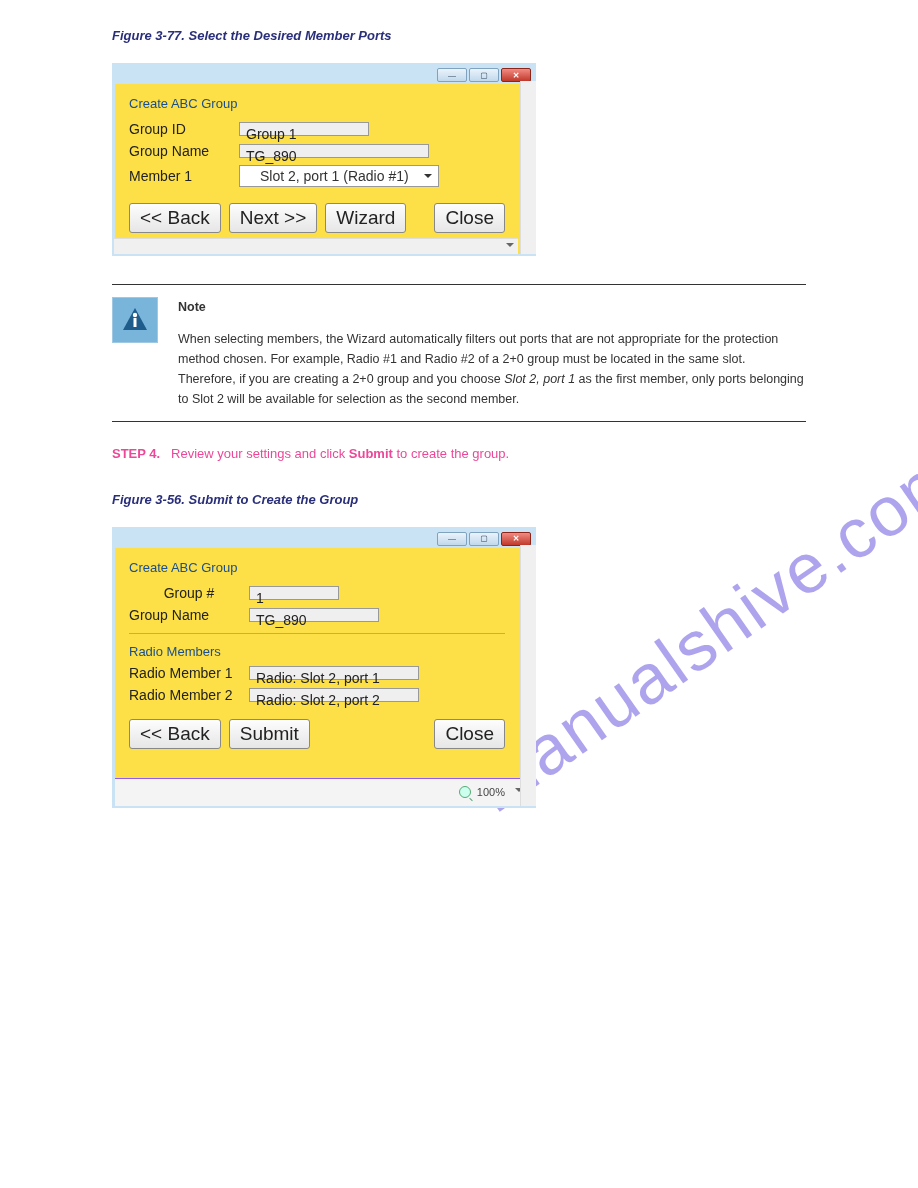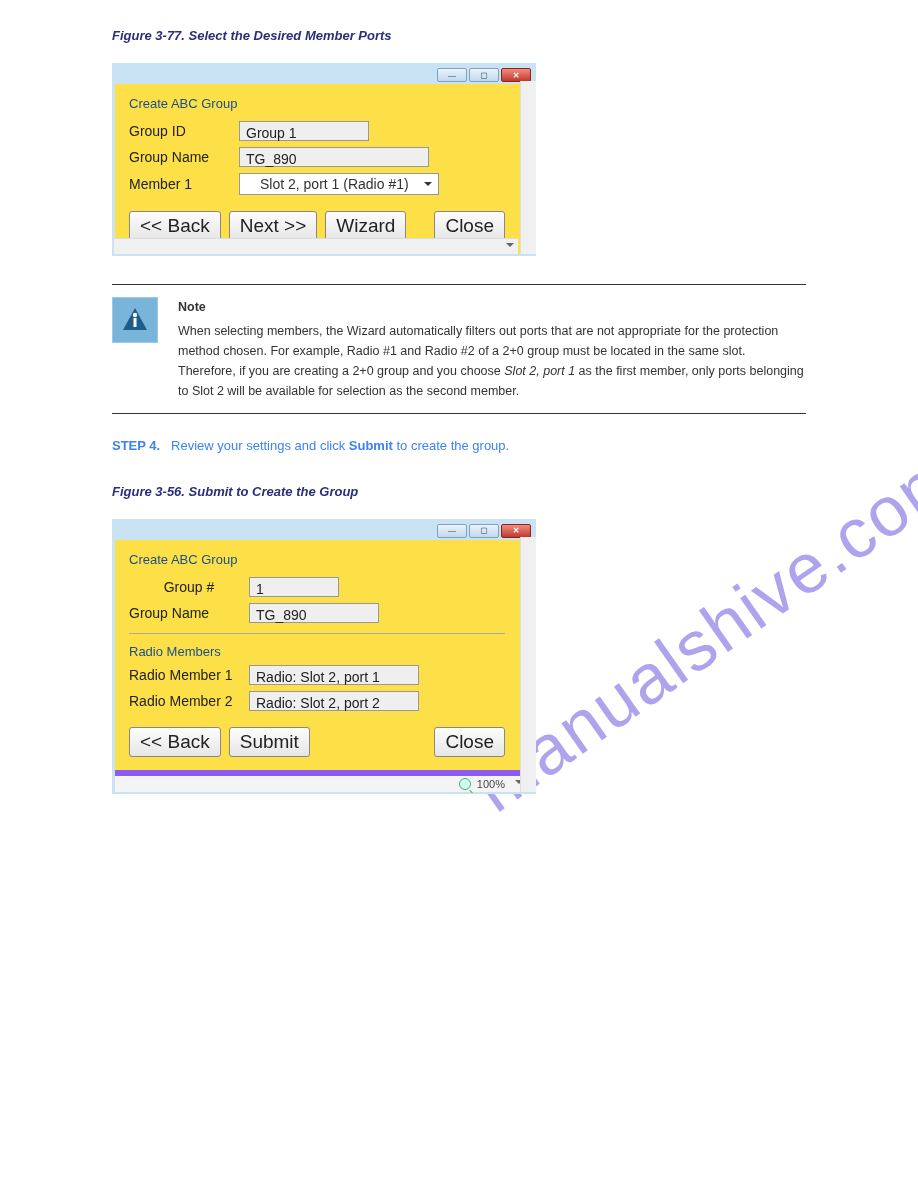"Group 1" .ro-input { height: 20px -> 14px }
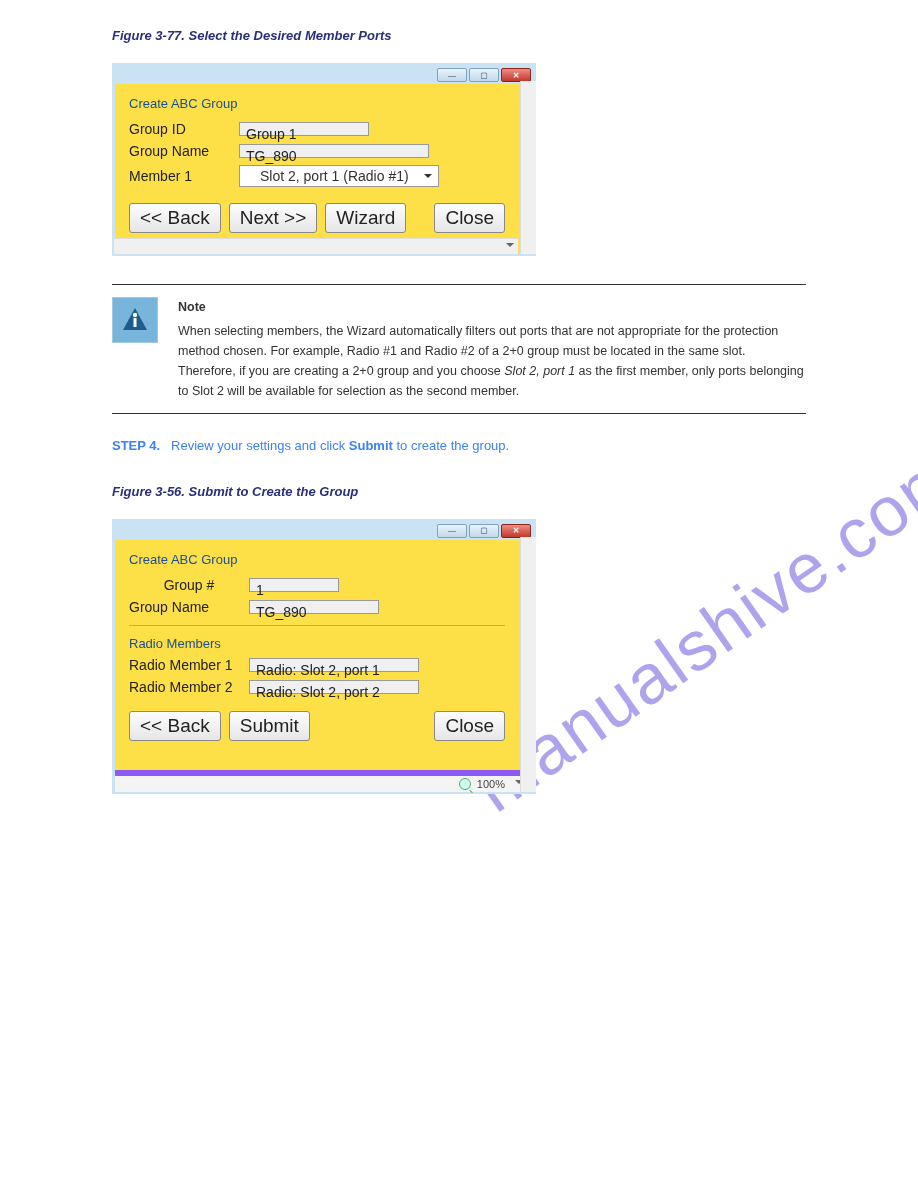"Note" .note-text b { margin-bottom: 4px -> 12px }
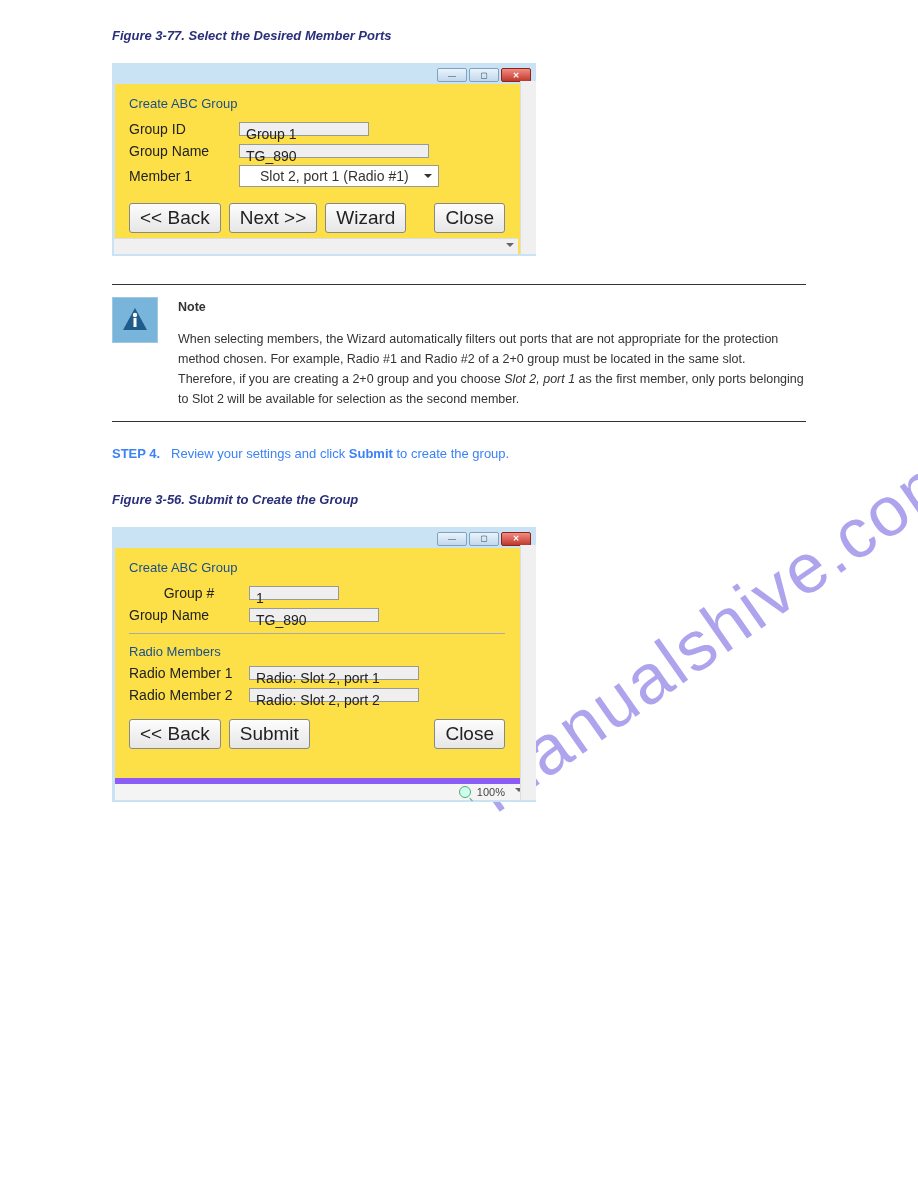"STEP 4. Review your settings" .body-text { color: #3b82f6 -> #ec4899 }
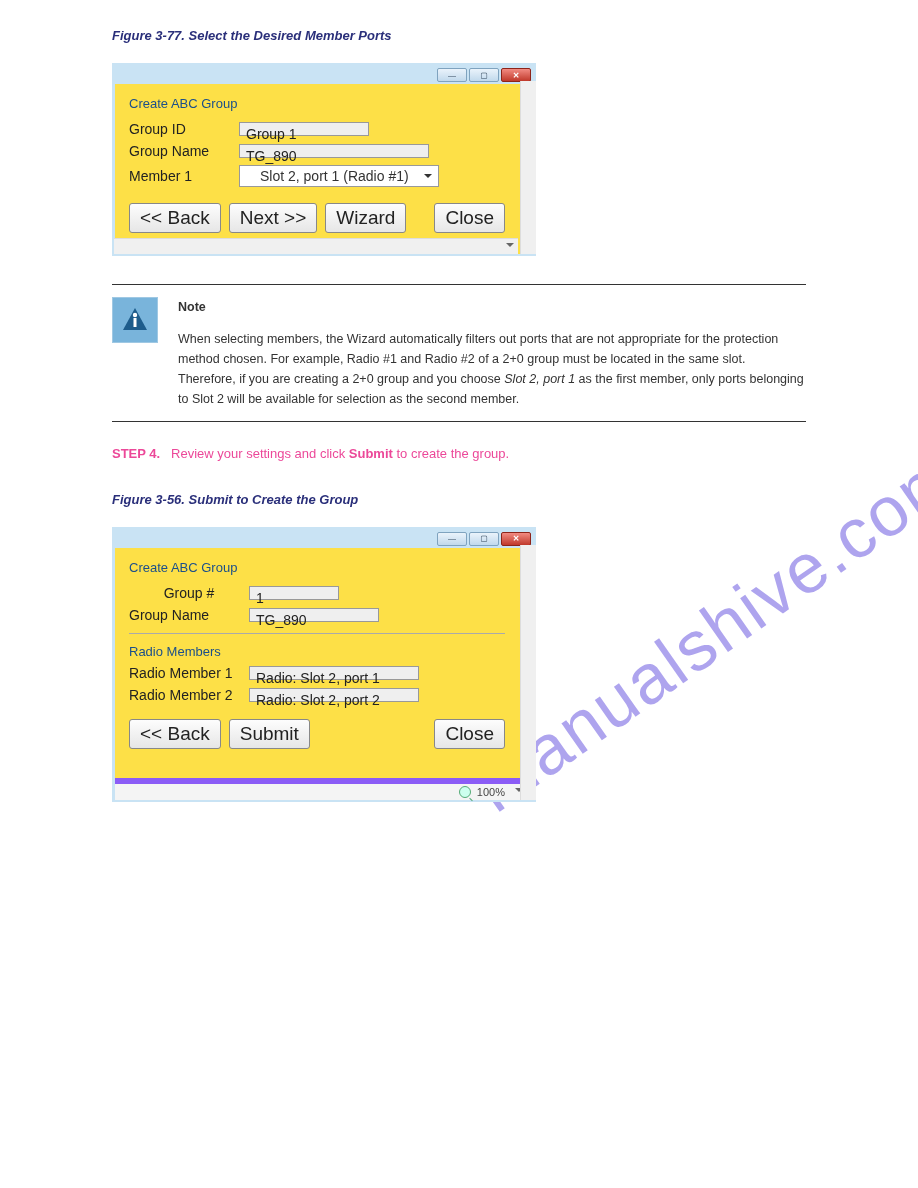"100%" .status-row { border-top: 6px solid #8b5cf6 -> 1px solid #8b5cf6; height: 22px -> 28px }
